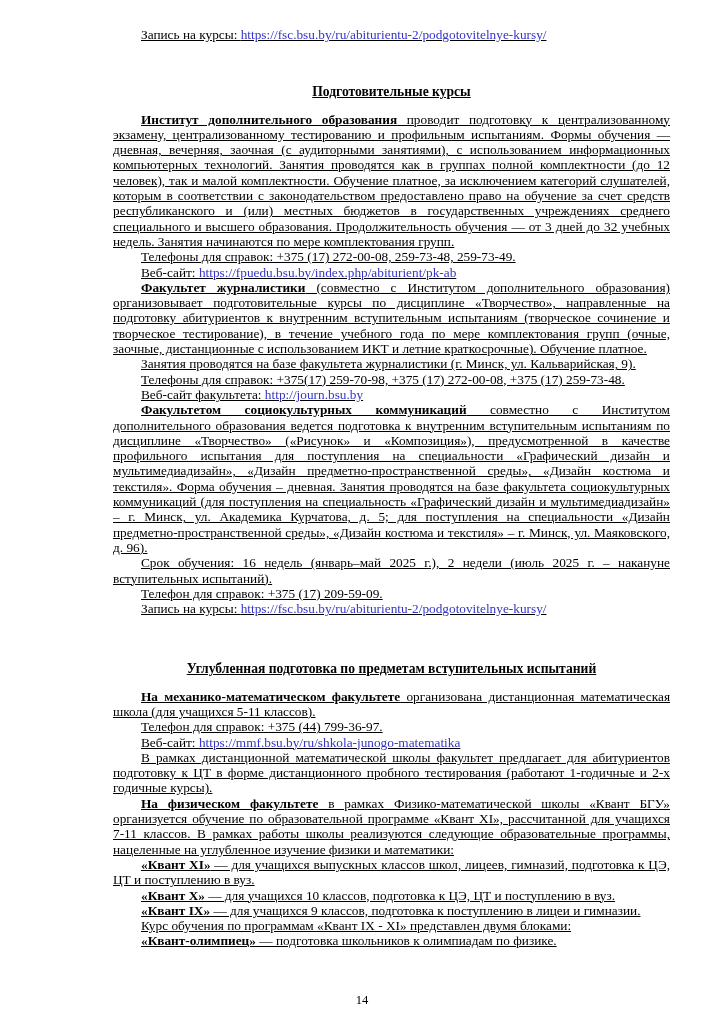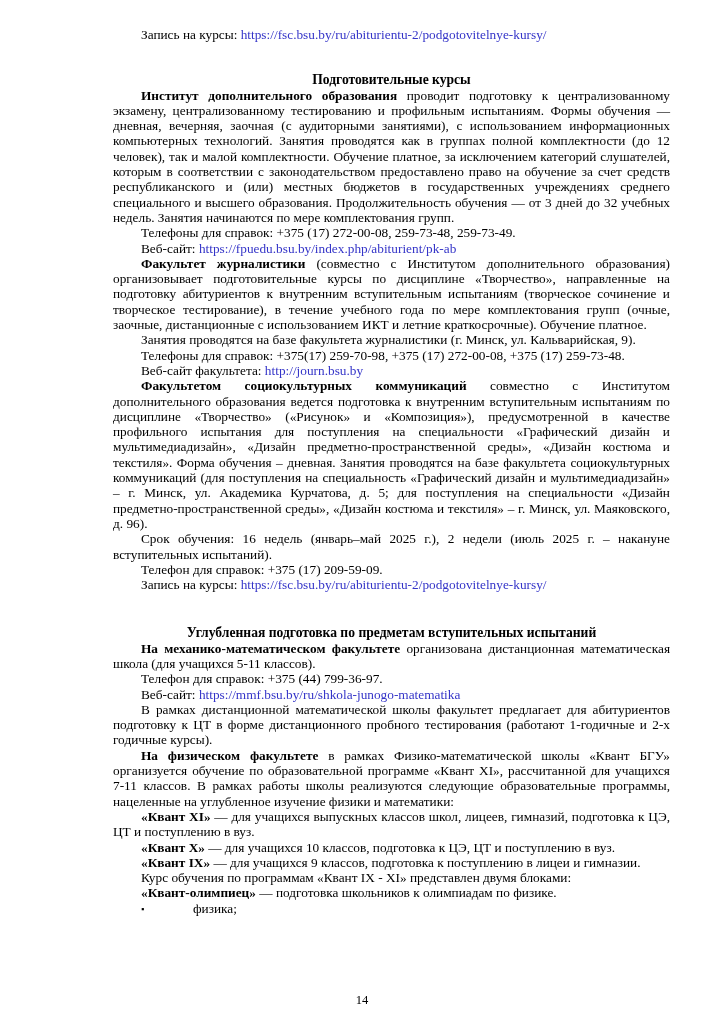"Запись на курсы:" p { text-decoration: none -> underline }
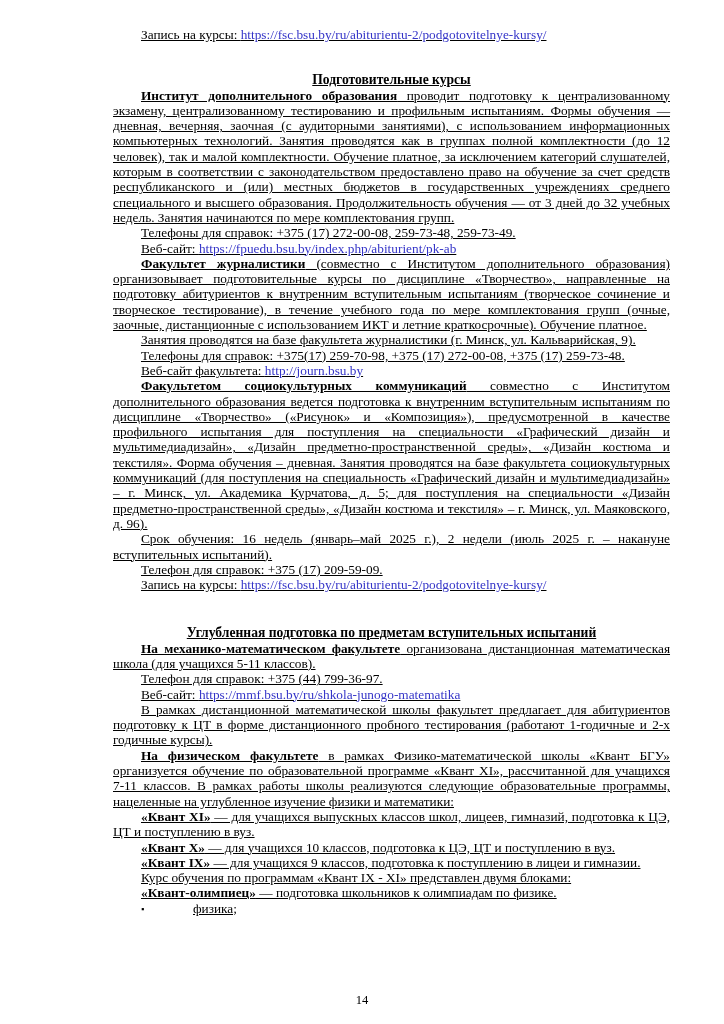"Подготовительные курсы" .heading { margin: 0 -> 12px }
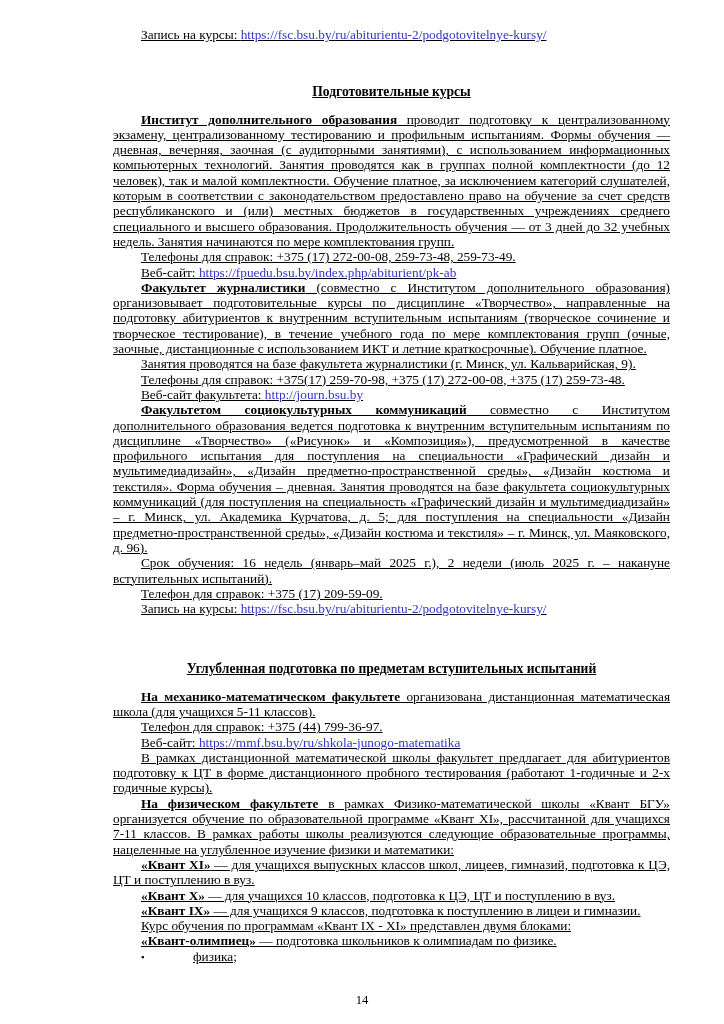"▪ физика;" p.bullet-row { html: <p><span>▪</span><span>физика;</span></p> -> none }
